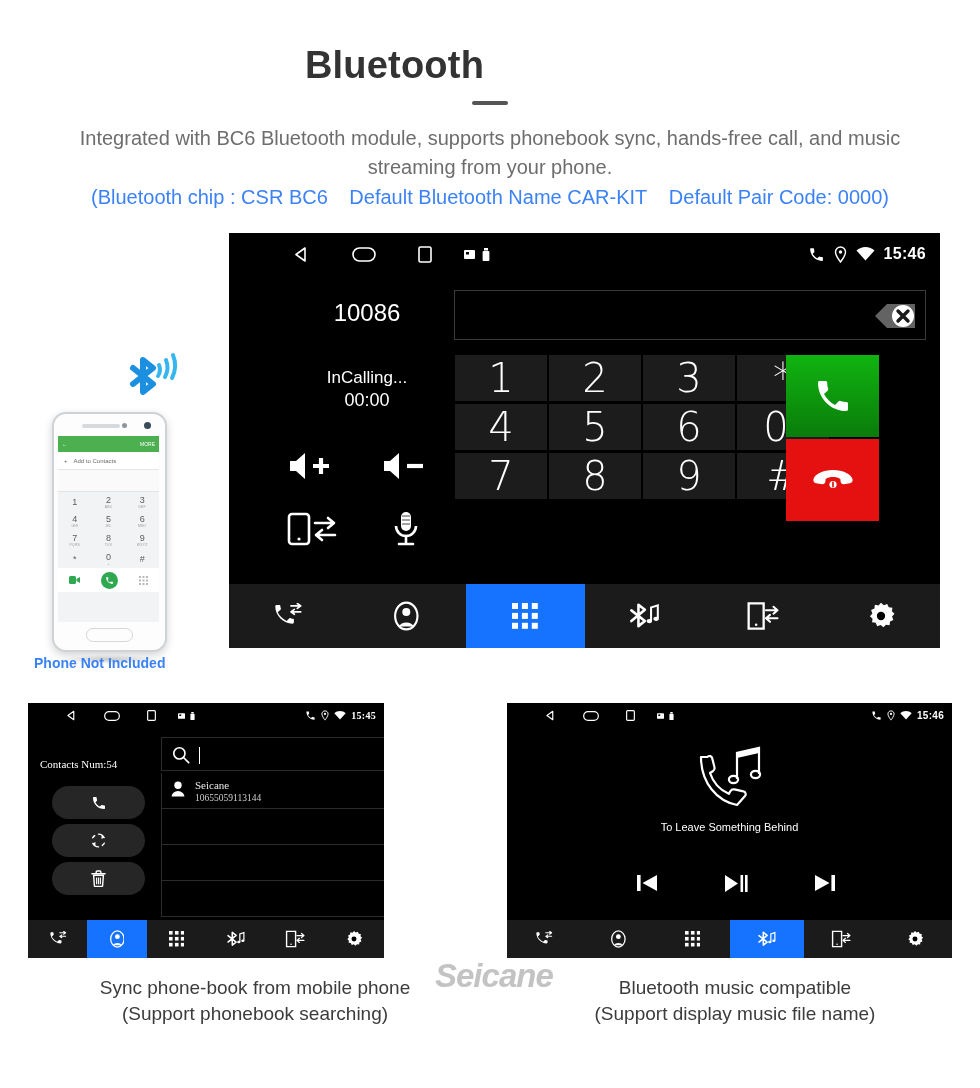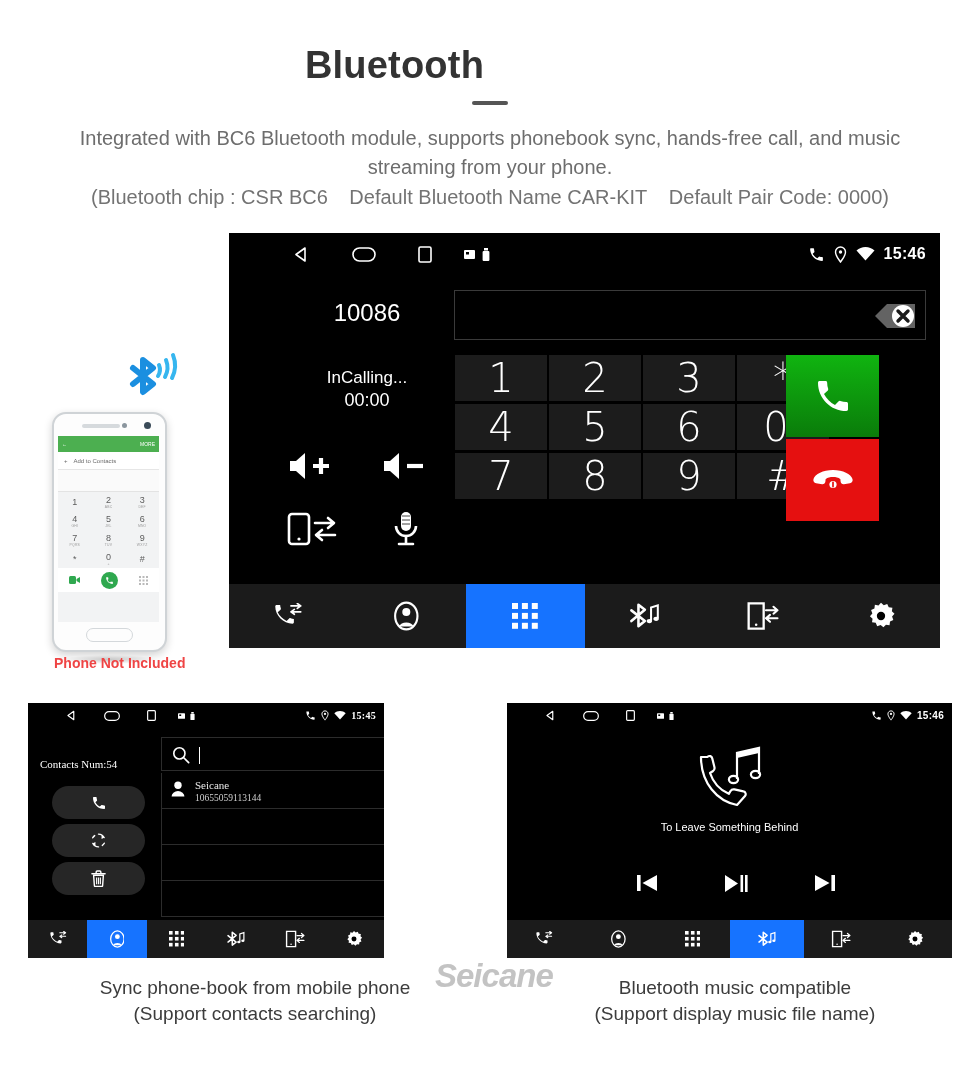"(Bluetooth chip : CSR BC6" .specline { color: #737373 -> #3b82f6 }
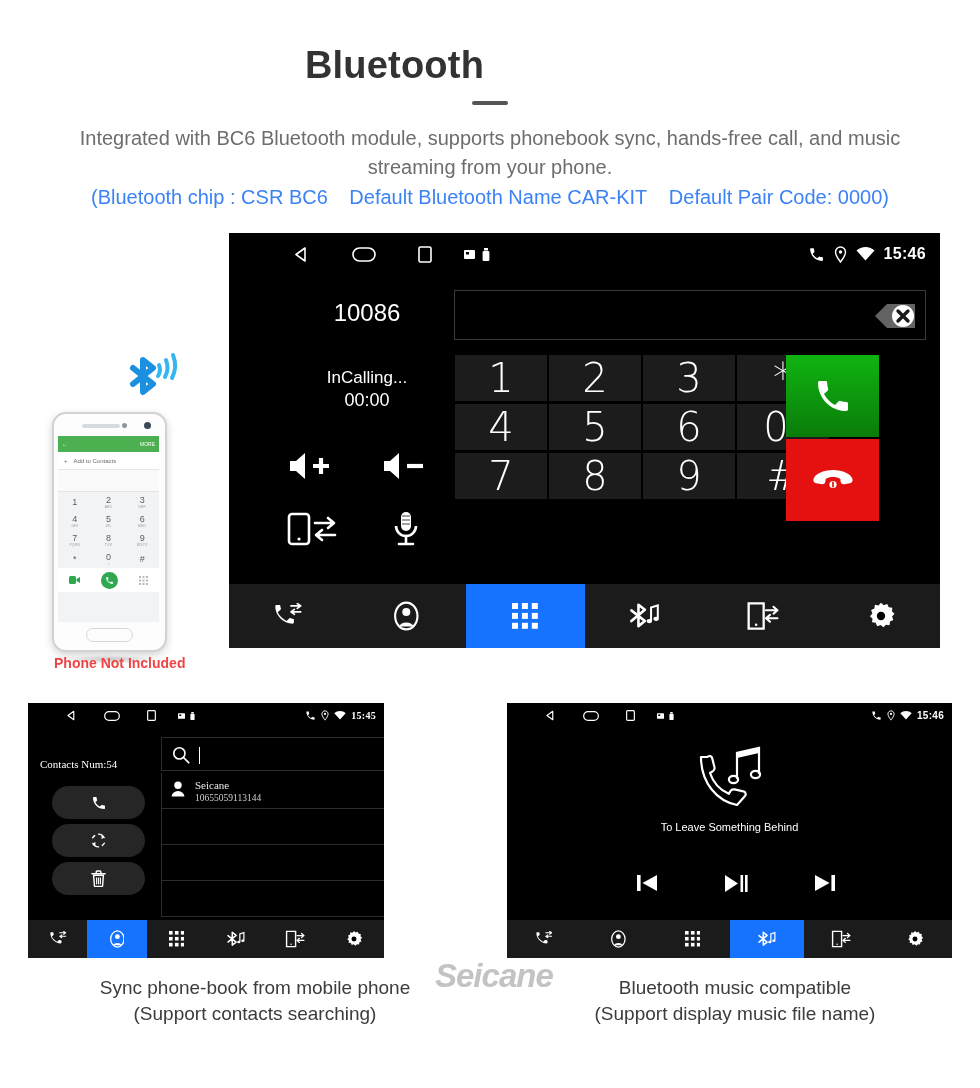"Phone Not Included" .caption-pink { color: #ef4444 -> #3b82f6; margin-left: 20px -> none }
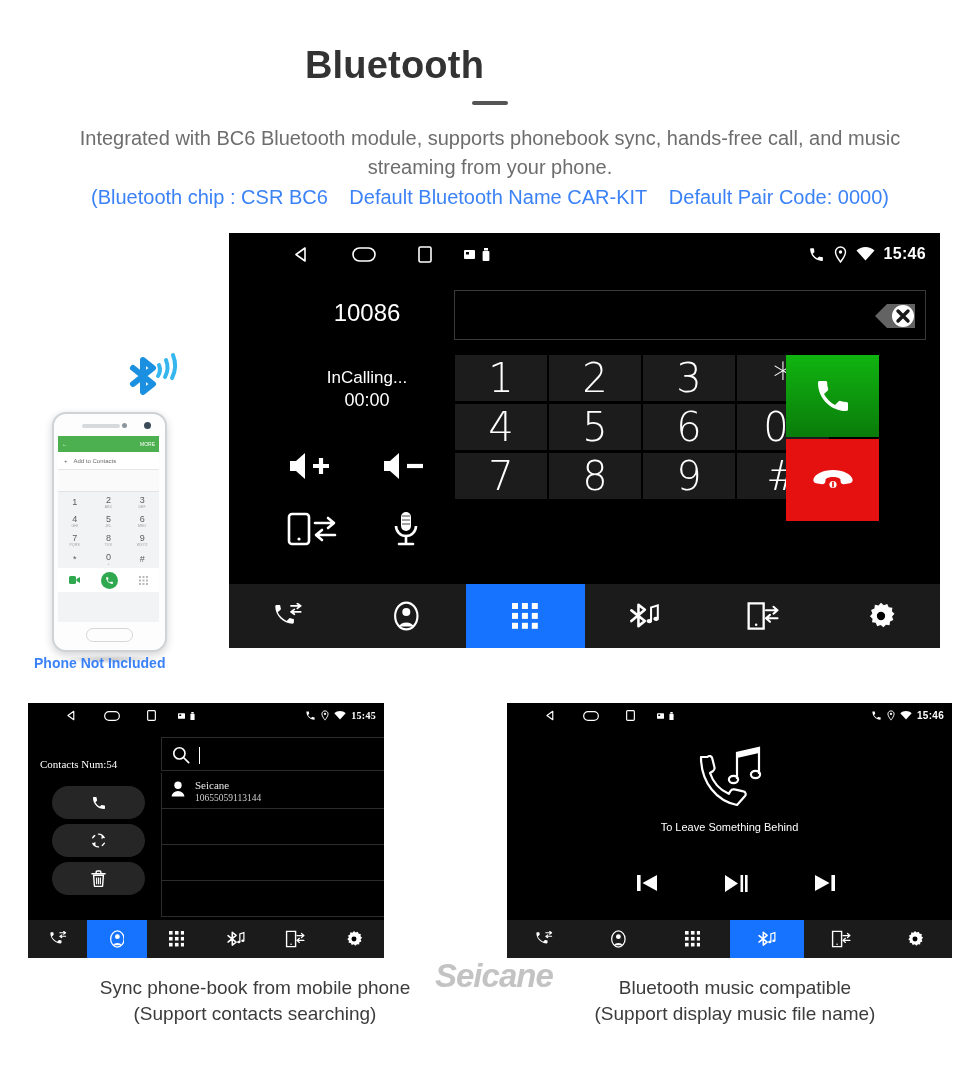"(Support contacts searching)" div { text: contacts -> phonebook }
